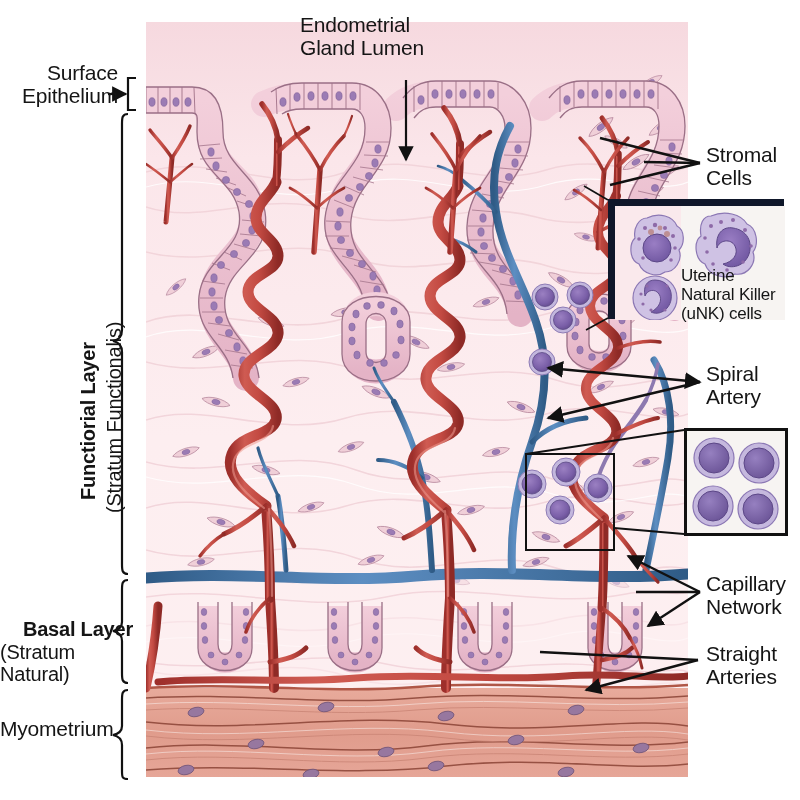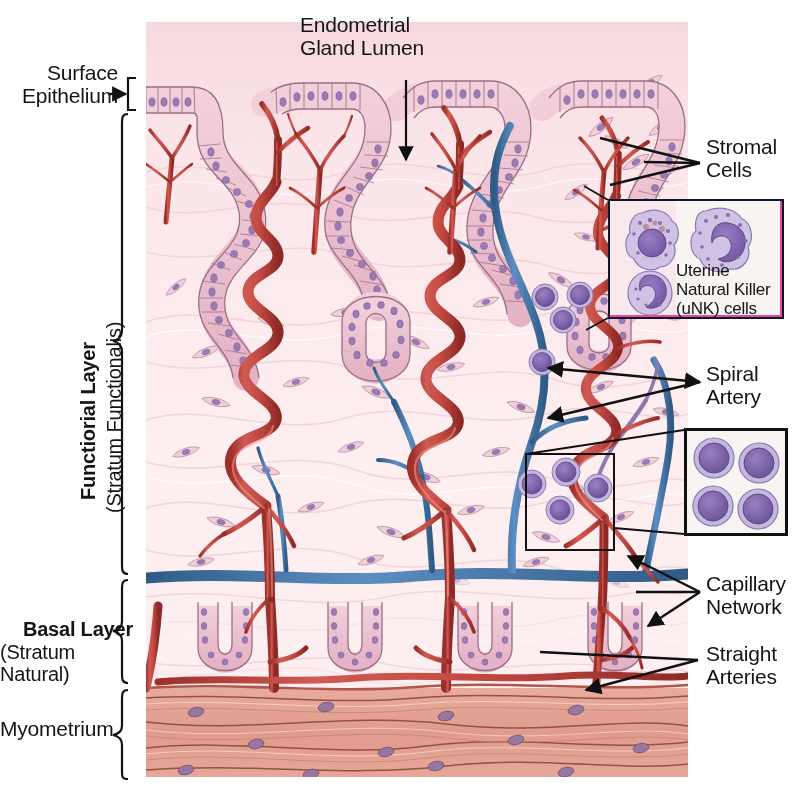"Stromal" div.lbl { top: 136px -> 144px }
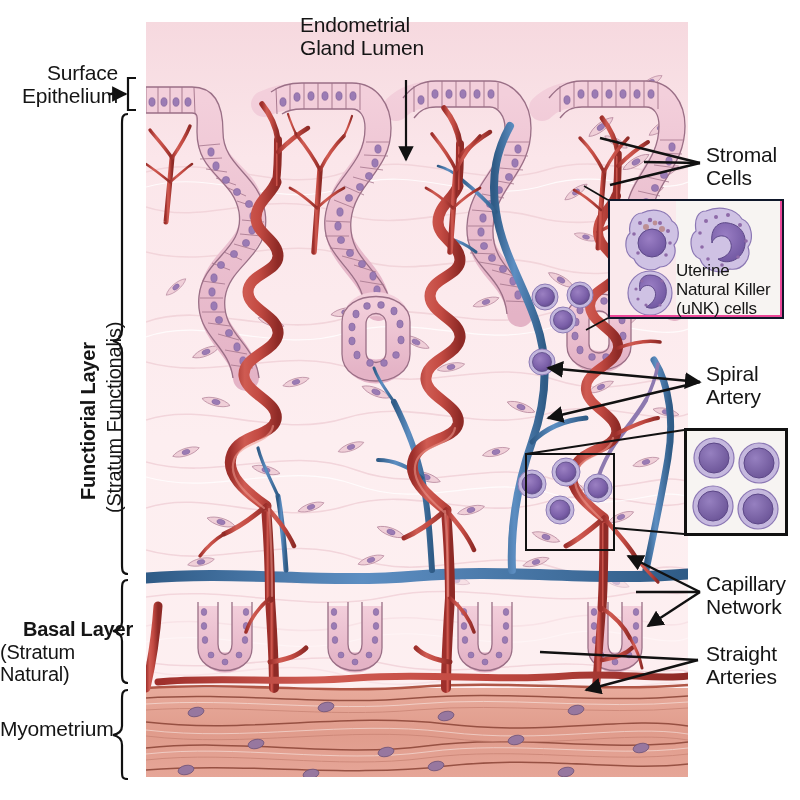"Uterine" div { border: 2px solid #0f172a -> 7px solid #0f172a }
